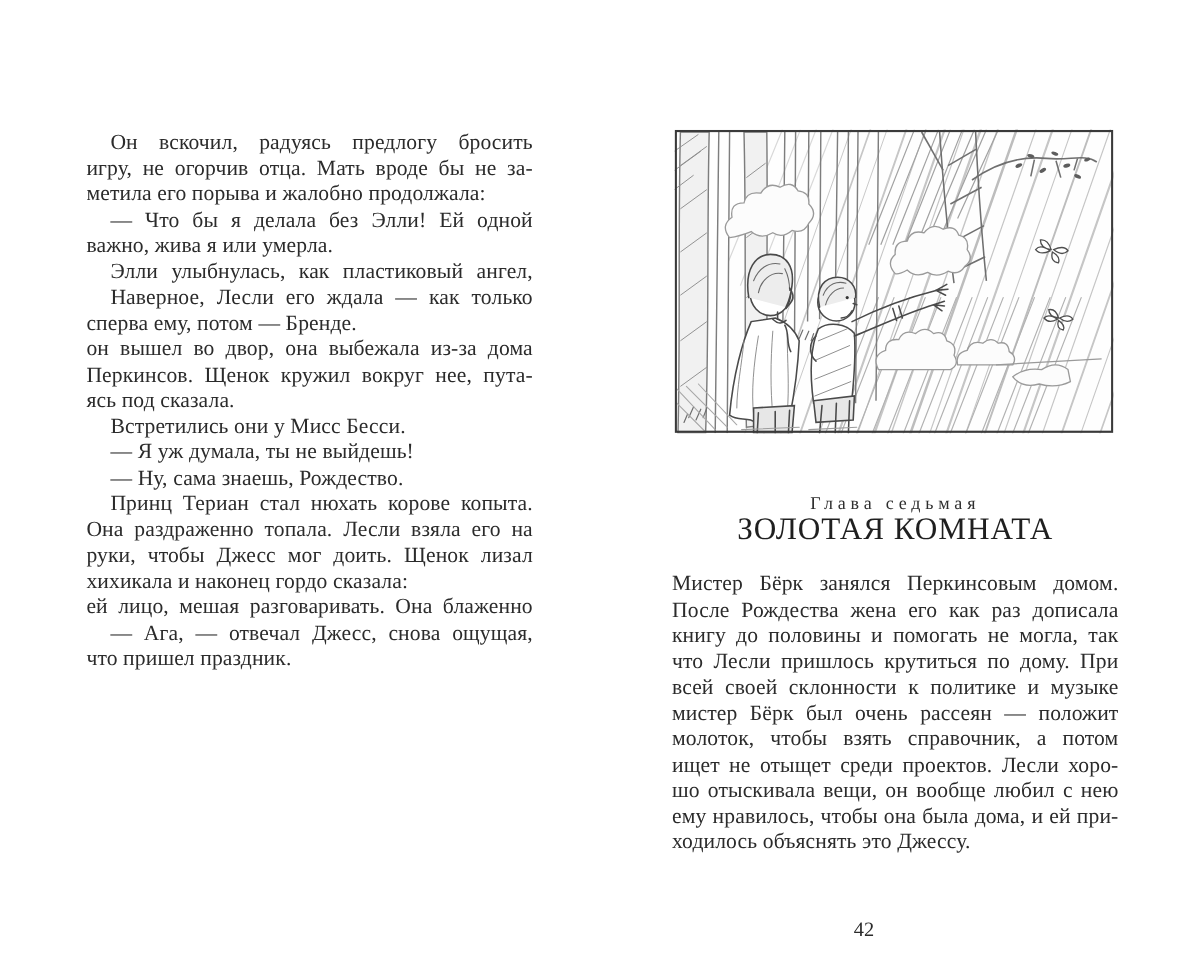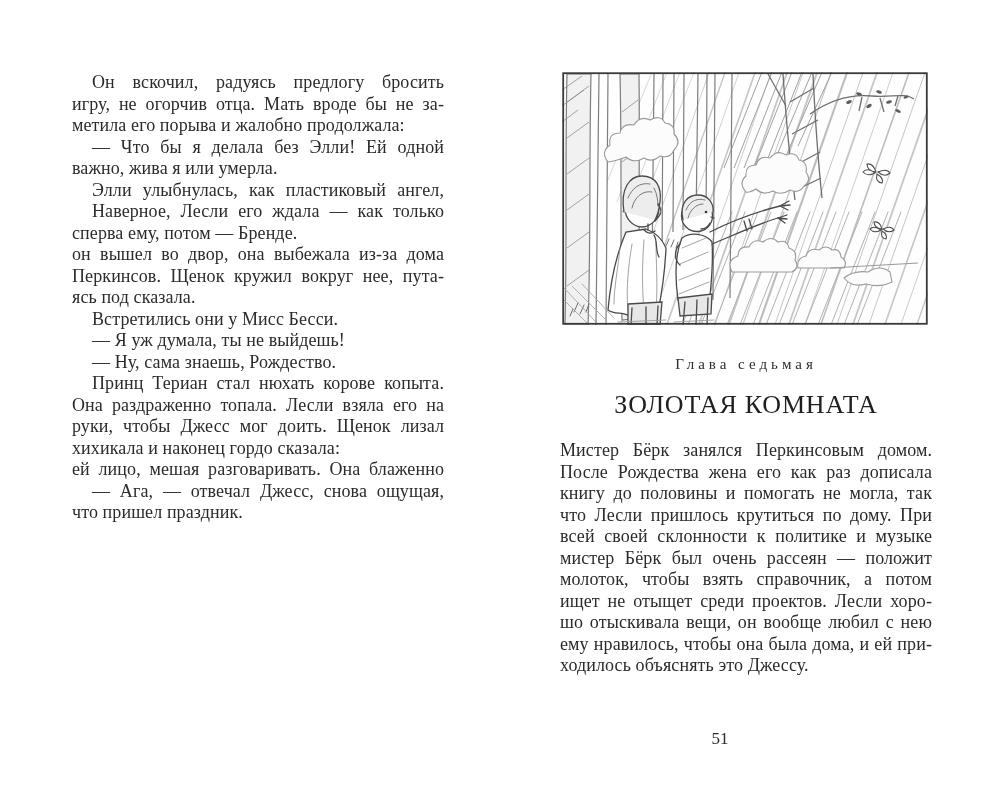"Он вскочил, радуясь предлогу бросить" .page-spread { margin-top: none -> 36px }
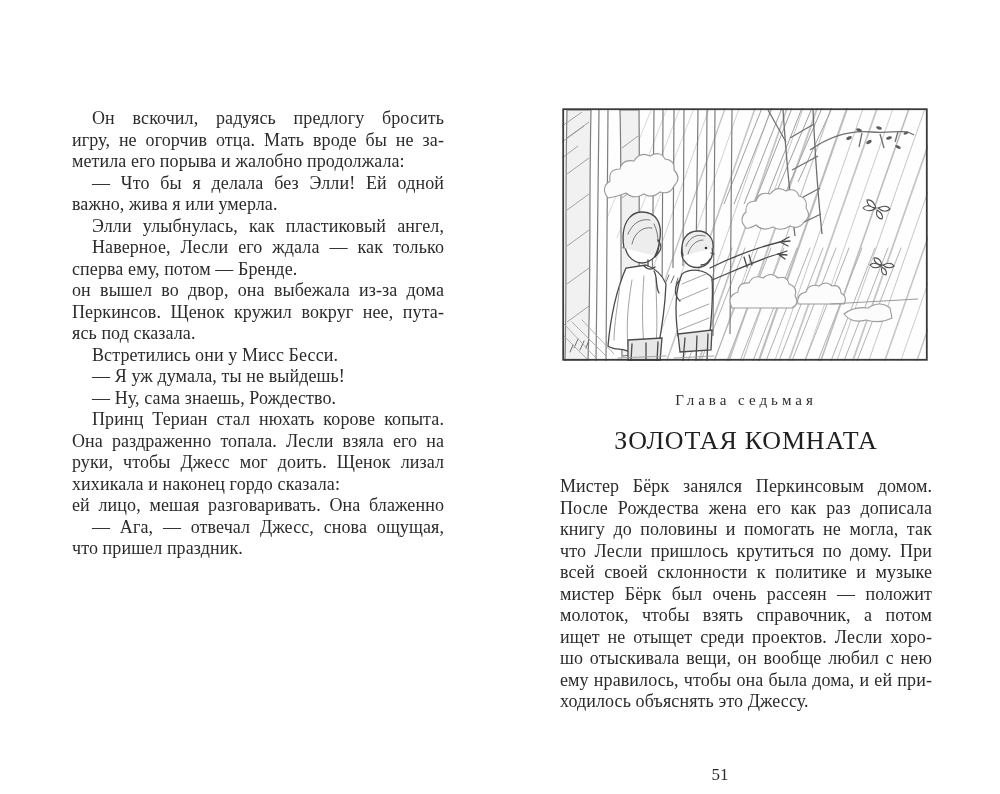"Глава седьмая" .chapter-label { top: 356px -> 376px }
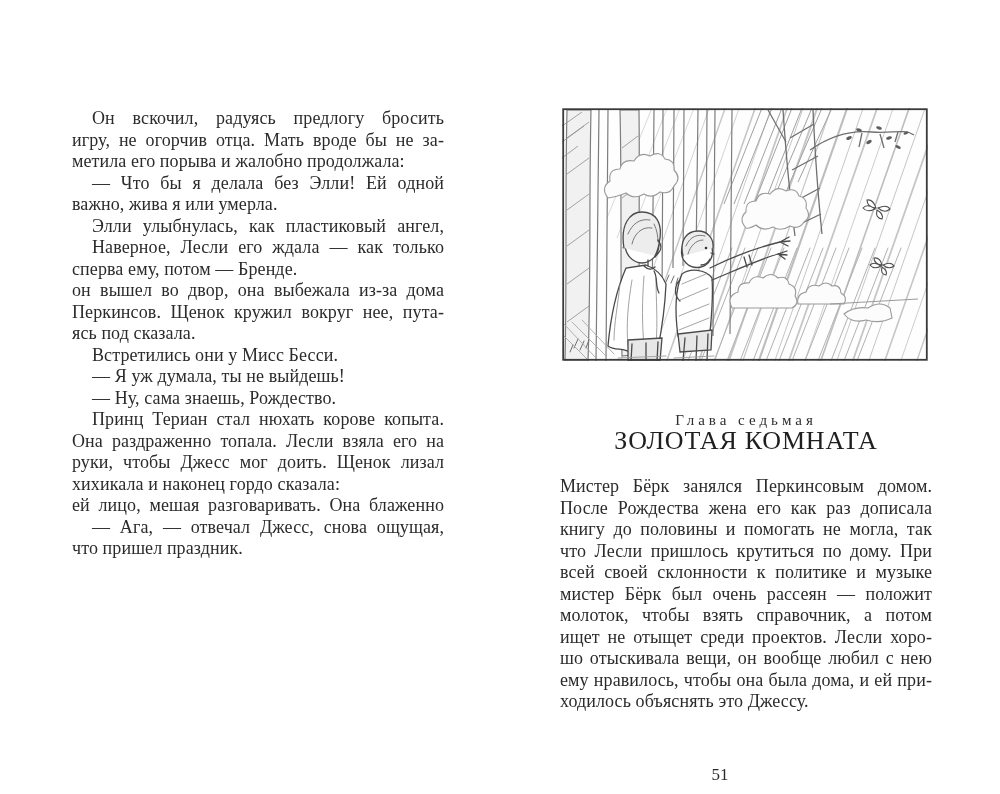"51" div.page-number { text: 51 -> 42 }
